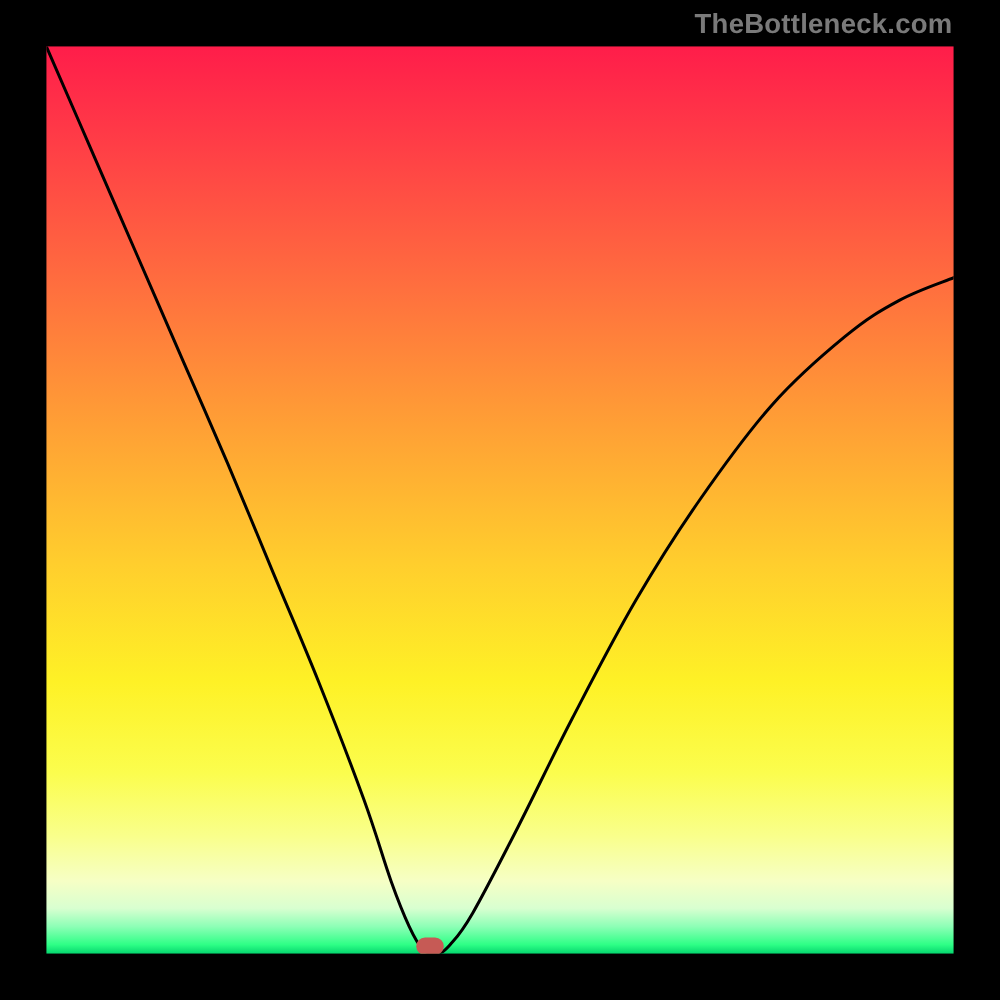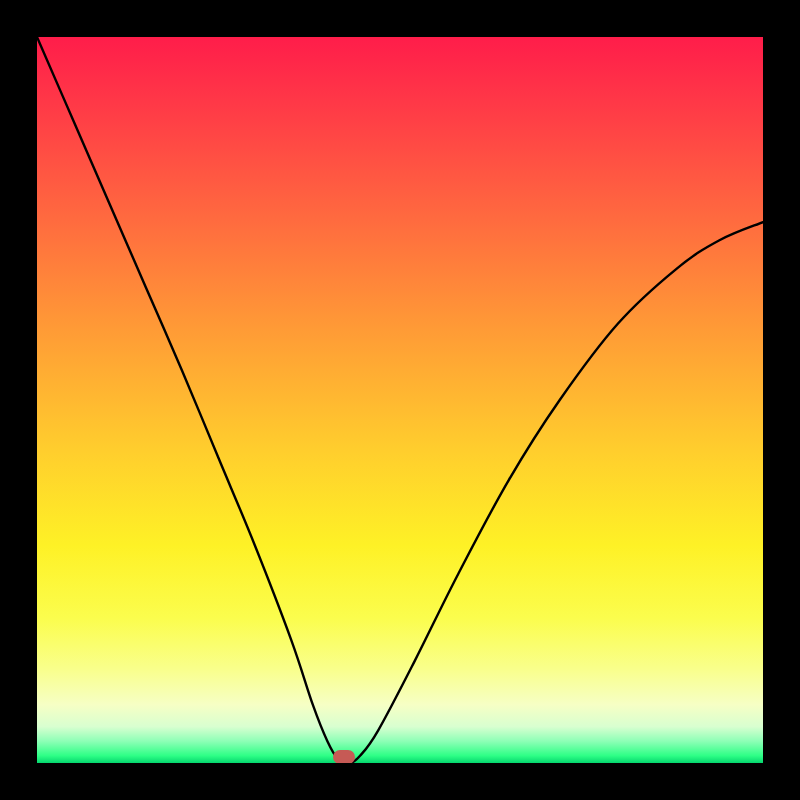"TheBottleneck.com" div.watermark { html: none -> <div>TheBottleneck.com</div> }
